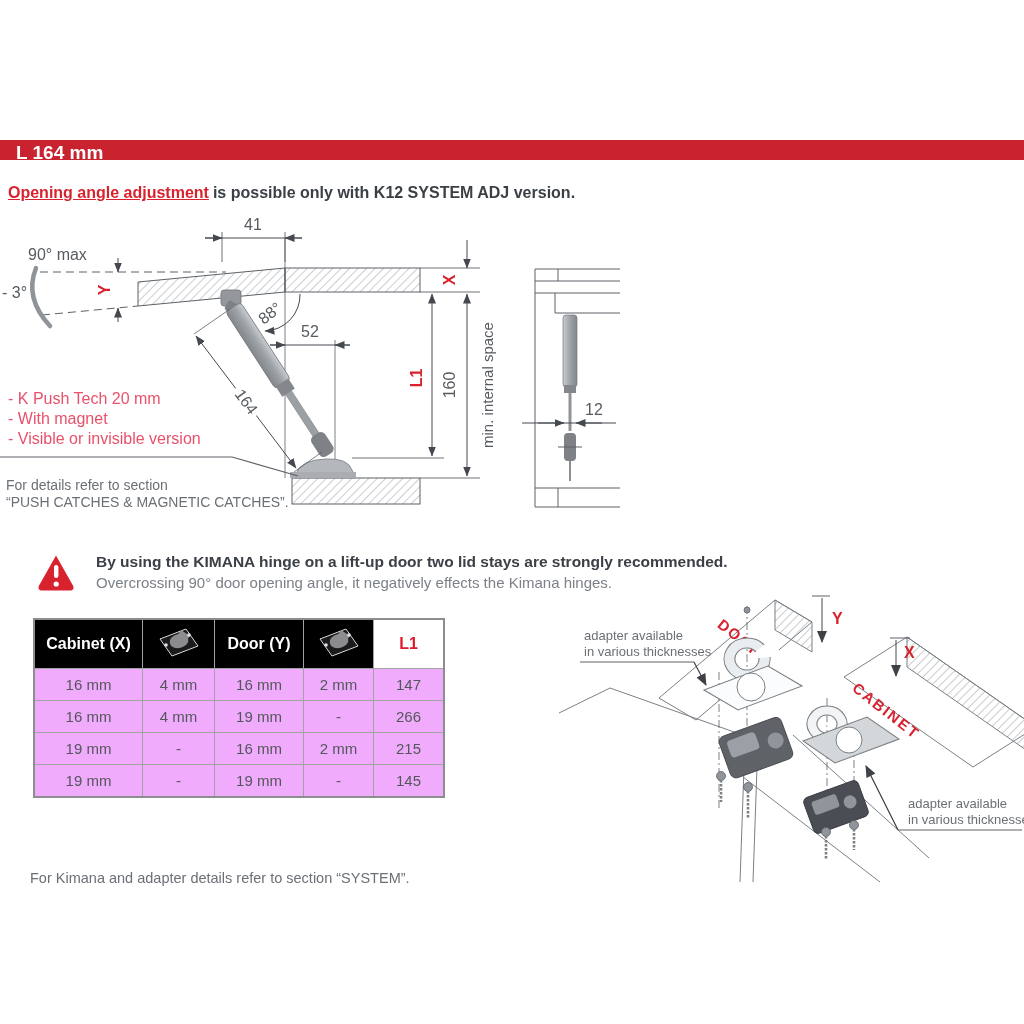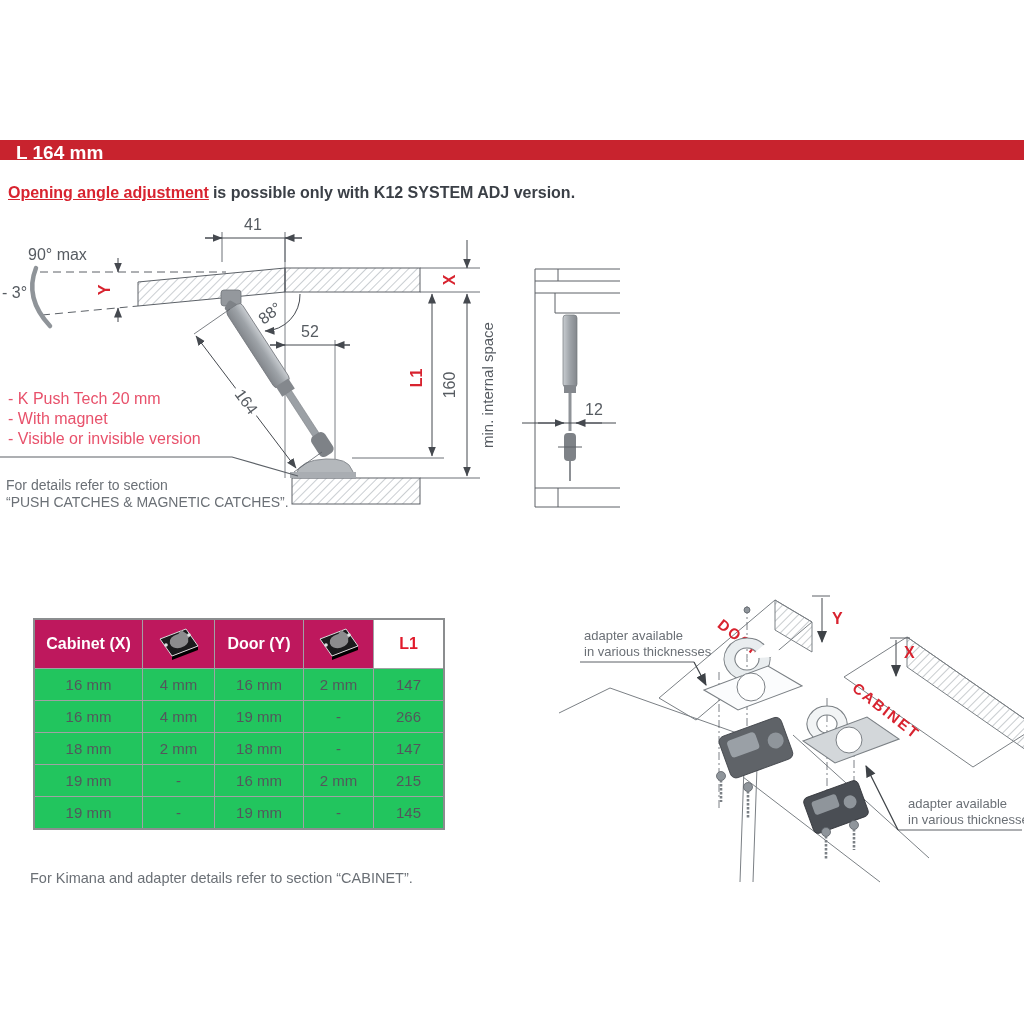"By using the KIMANA hinge" div.warning { html: none -> <div> <svg> <path></path> <rect></rect> <circle></circle> </svg> <div> <p>By using the KIMANA hinge on a lift-up door two lid stays are strongly recommended.</p> <p>Overcrossing 90° door opening angle, it negatively effects the Kimana hinges.</p> </div> </div> }
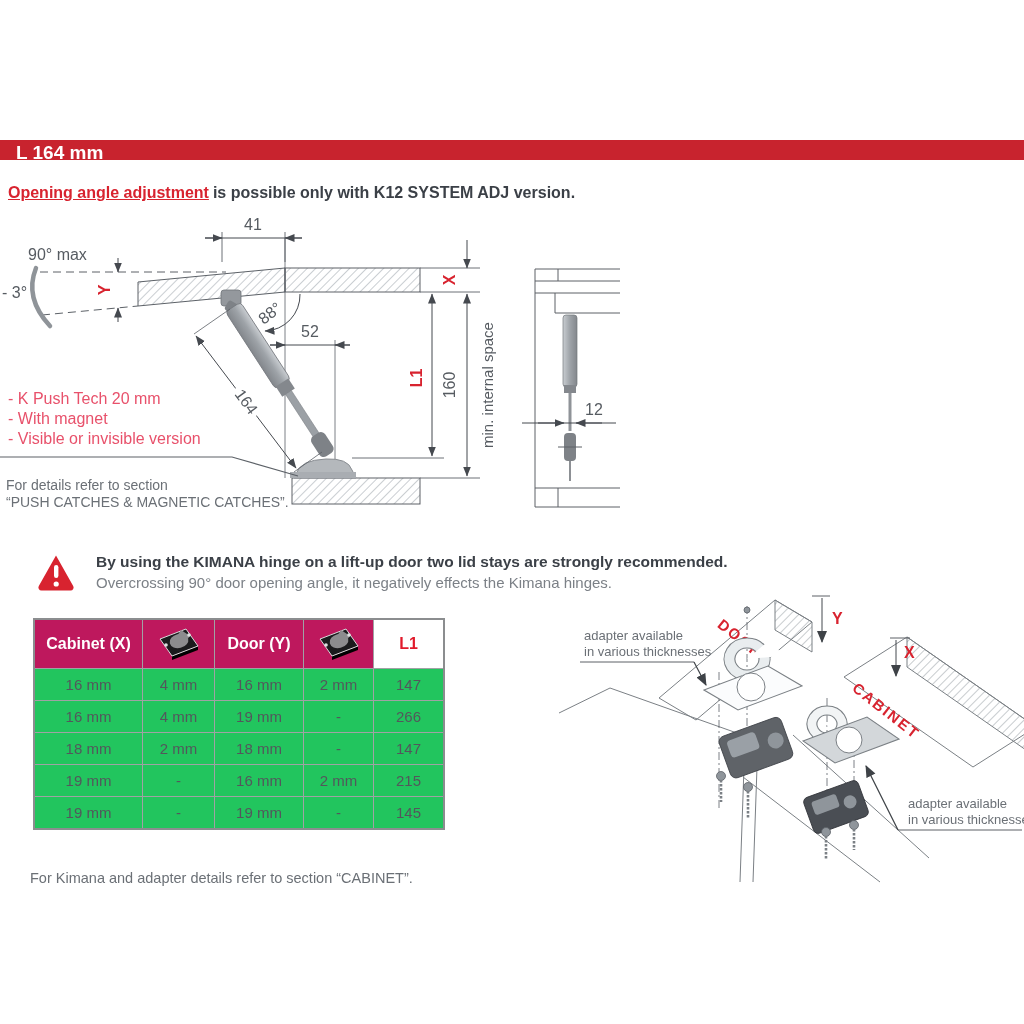"Cabinet (X)" .spec-table th { background: #be185d -> #000000 }
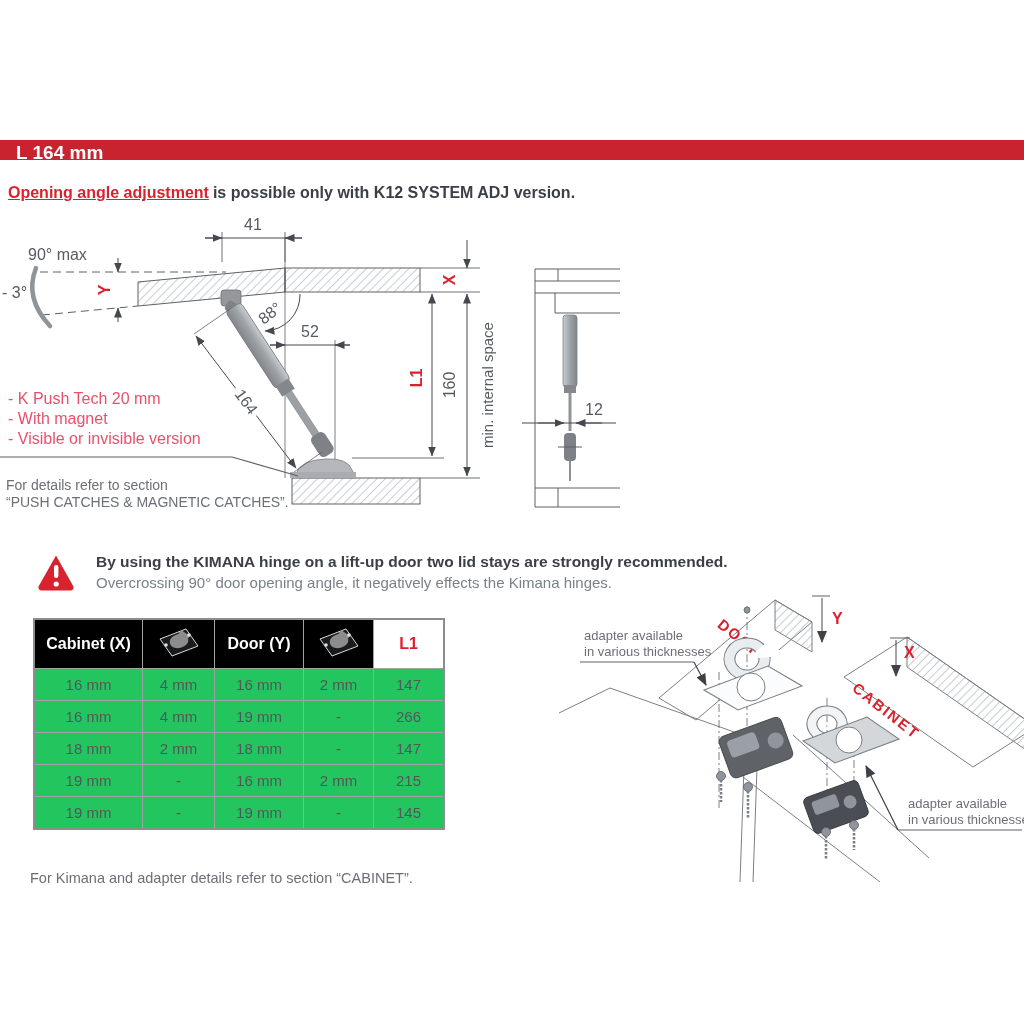"16 mm" .spec-table td { background: #22c55e -> #f0abfc }
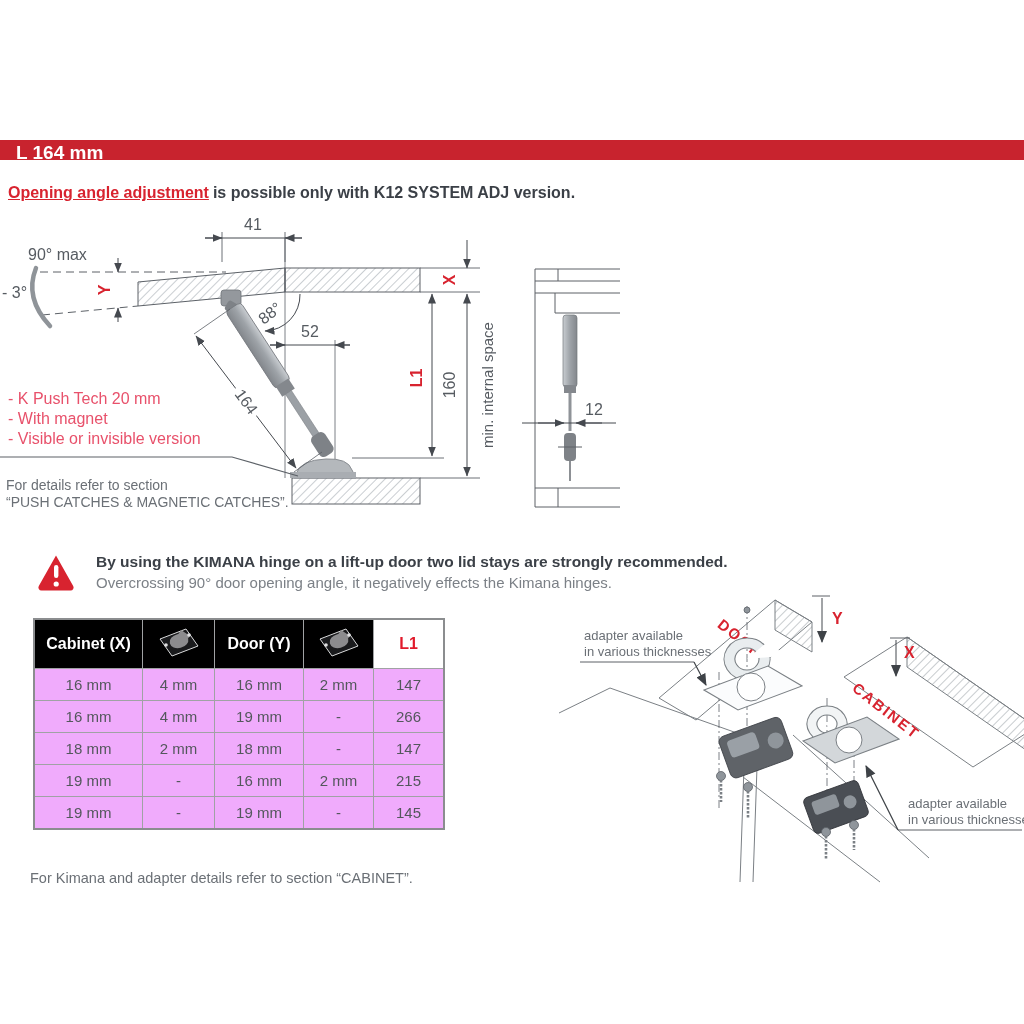"18 mm" tr { html: <tr> <td>18 mm</td> <td>2 mm</td> <td>18 mm</td> <td>-</td> <td>147</td> </tr> -> none }
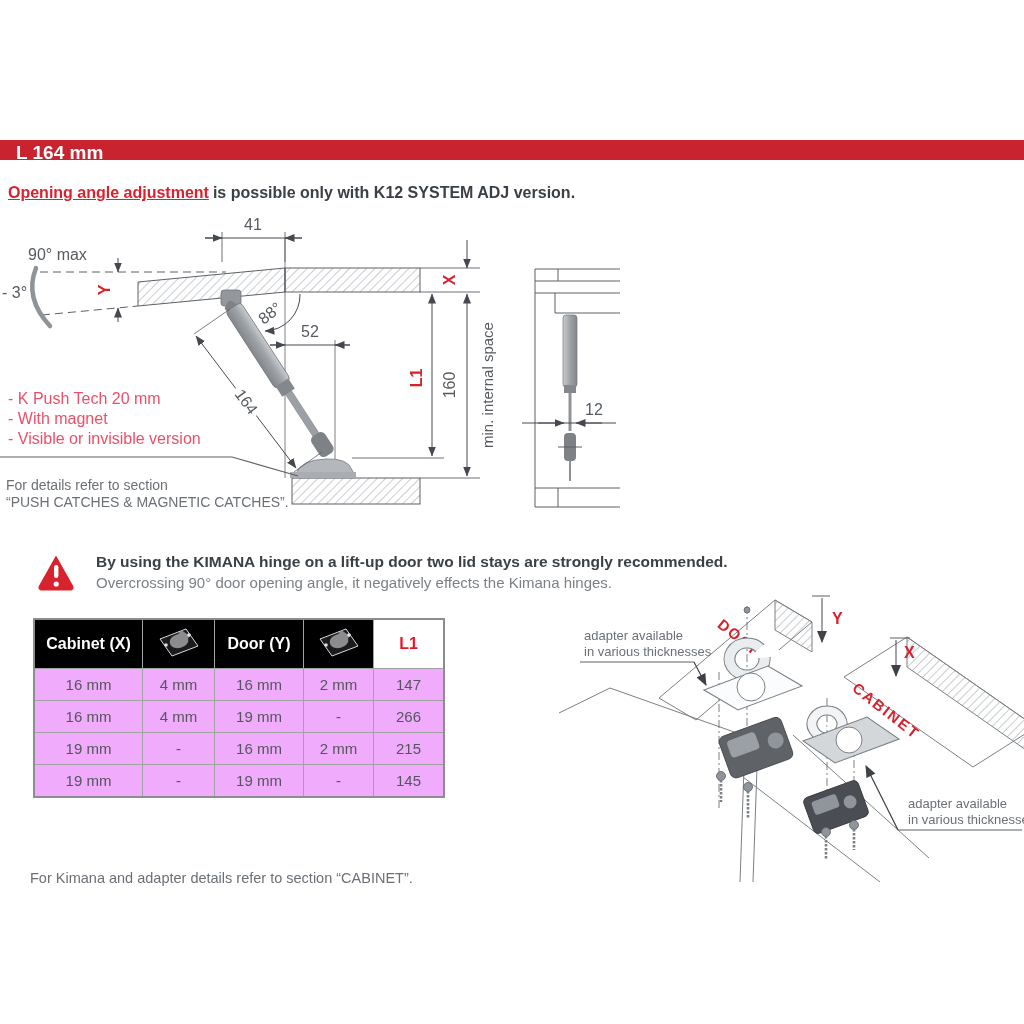"For Kimana and adapter details" p.footer-note { text: CABINET -> SYSTEM }
